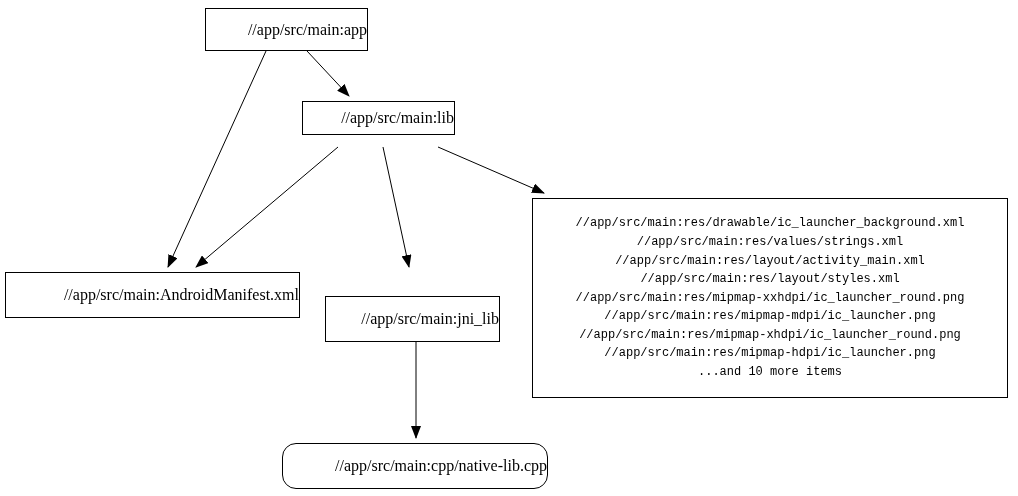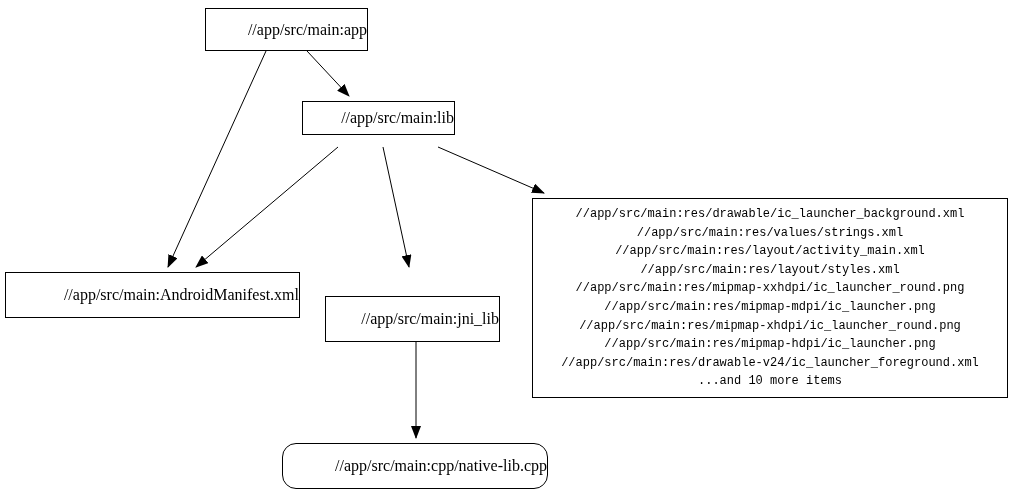"//app/src/main:res/drawable-v24/ic_launc" div.res-line { html: <div>//app/src/main:res/drawable-v24/ic_launcher_foreground.xml</div> -> none }
